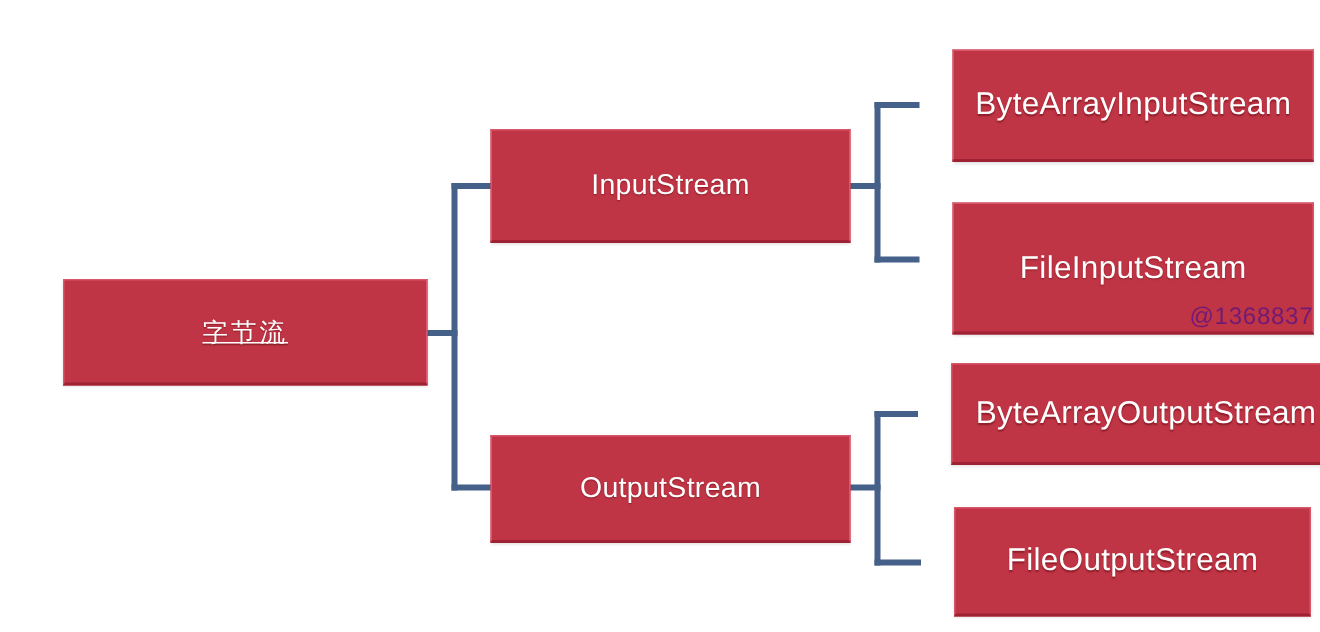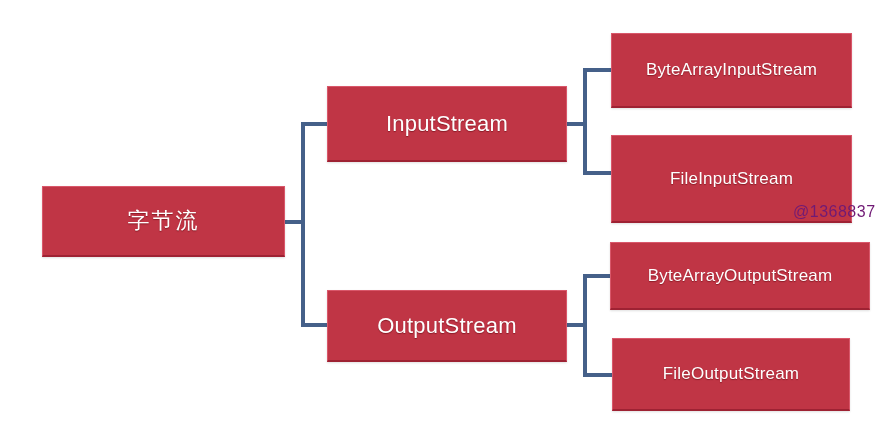"ByteArrayInputStream" .node-leaf { font-size: 17px -> 21px; margin-left: none -> 24px }
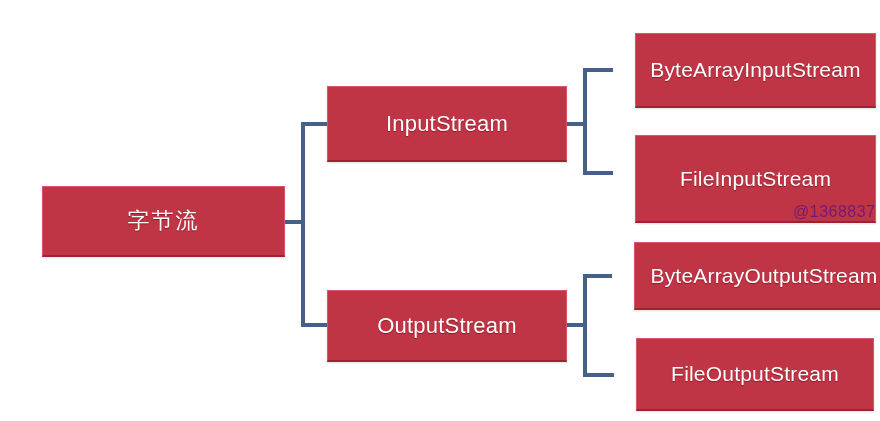"InputStream" .node-mid { font-size: 22px -> 19px }
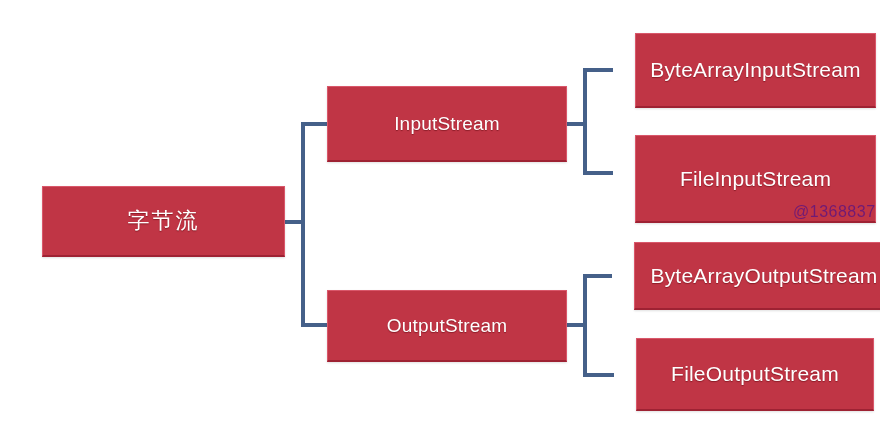"字节流" .node-root { font-size: 22px -> 17px; text-decoration: none -> underline }
